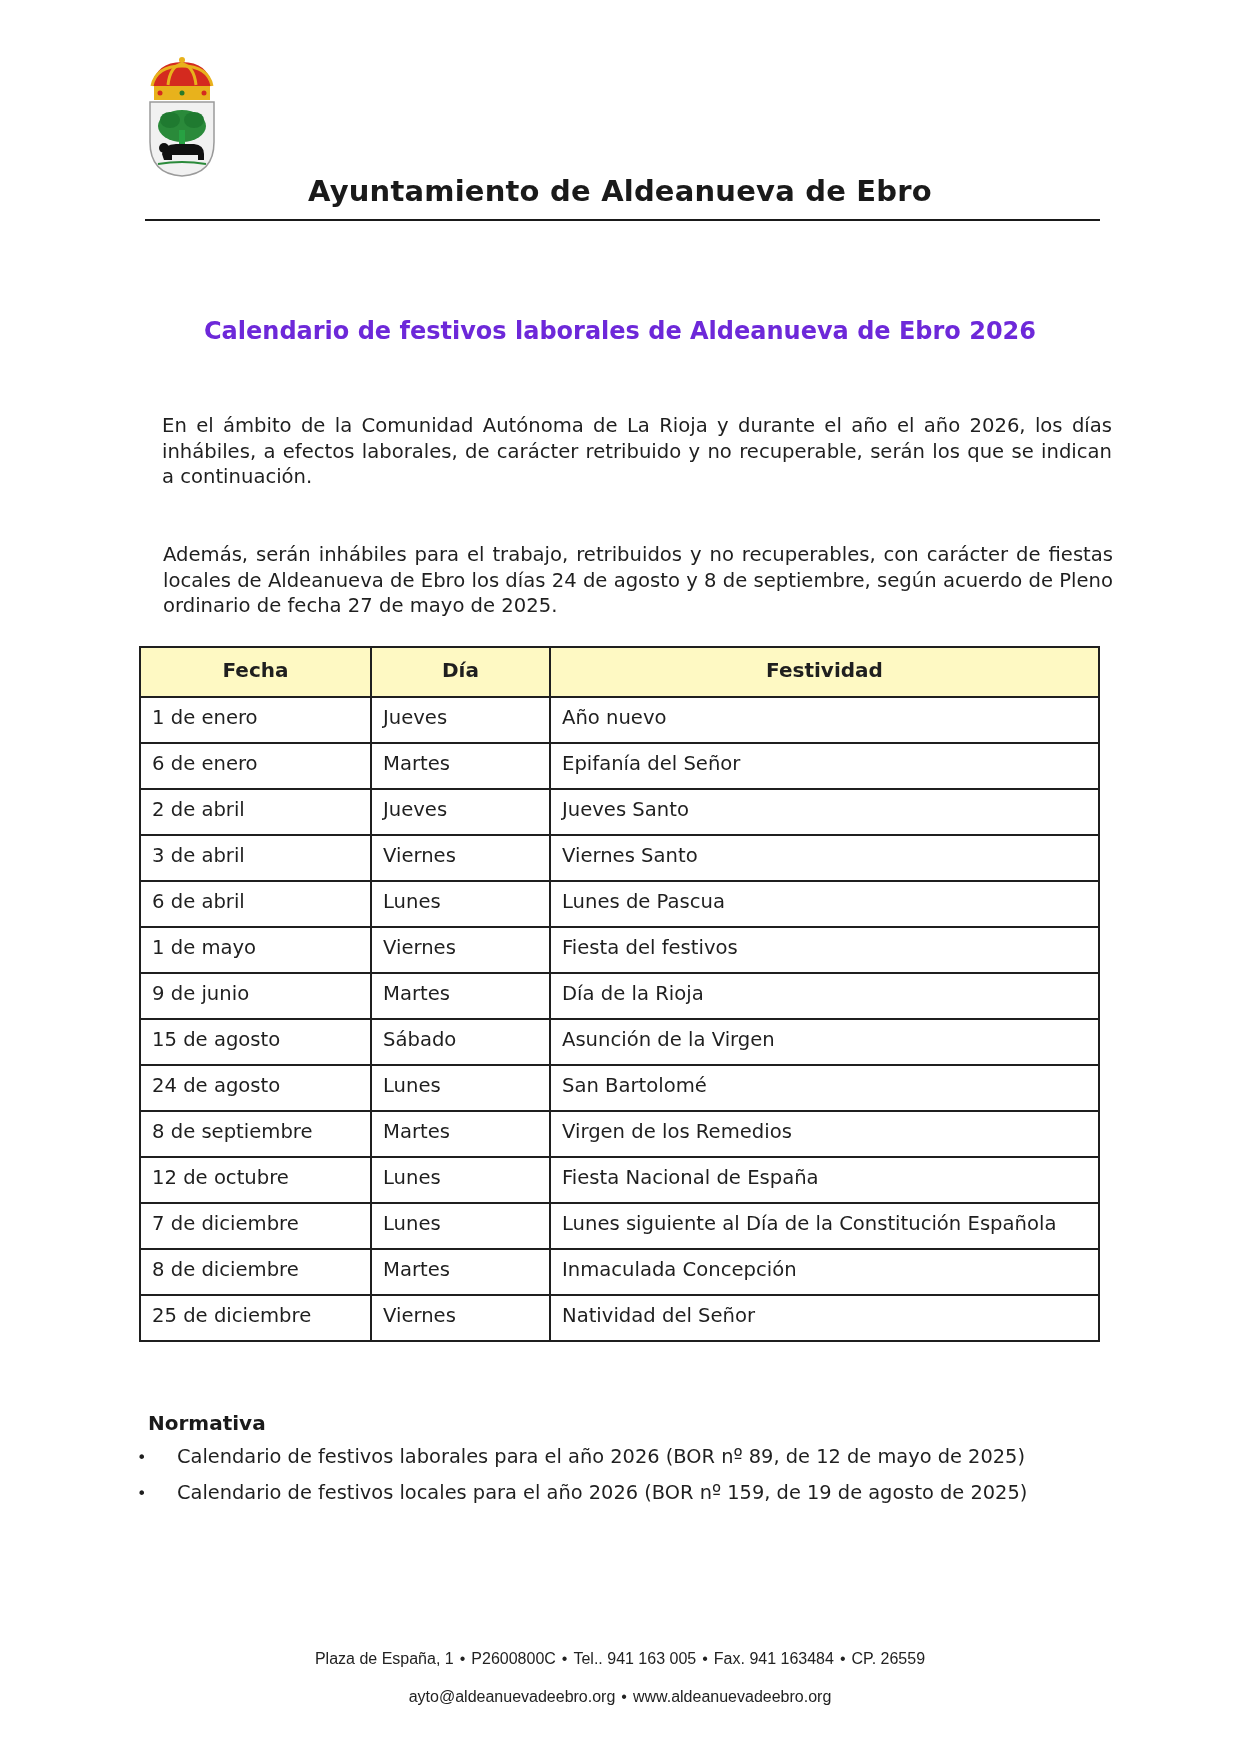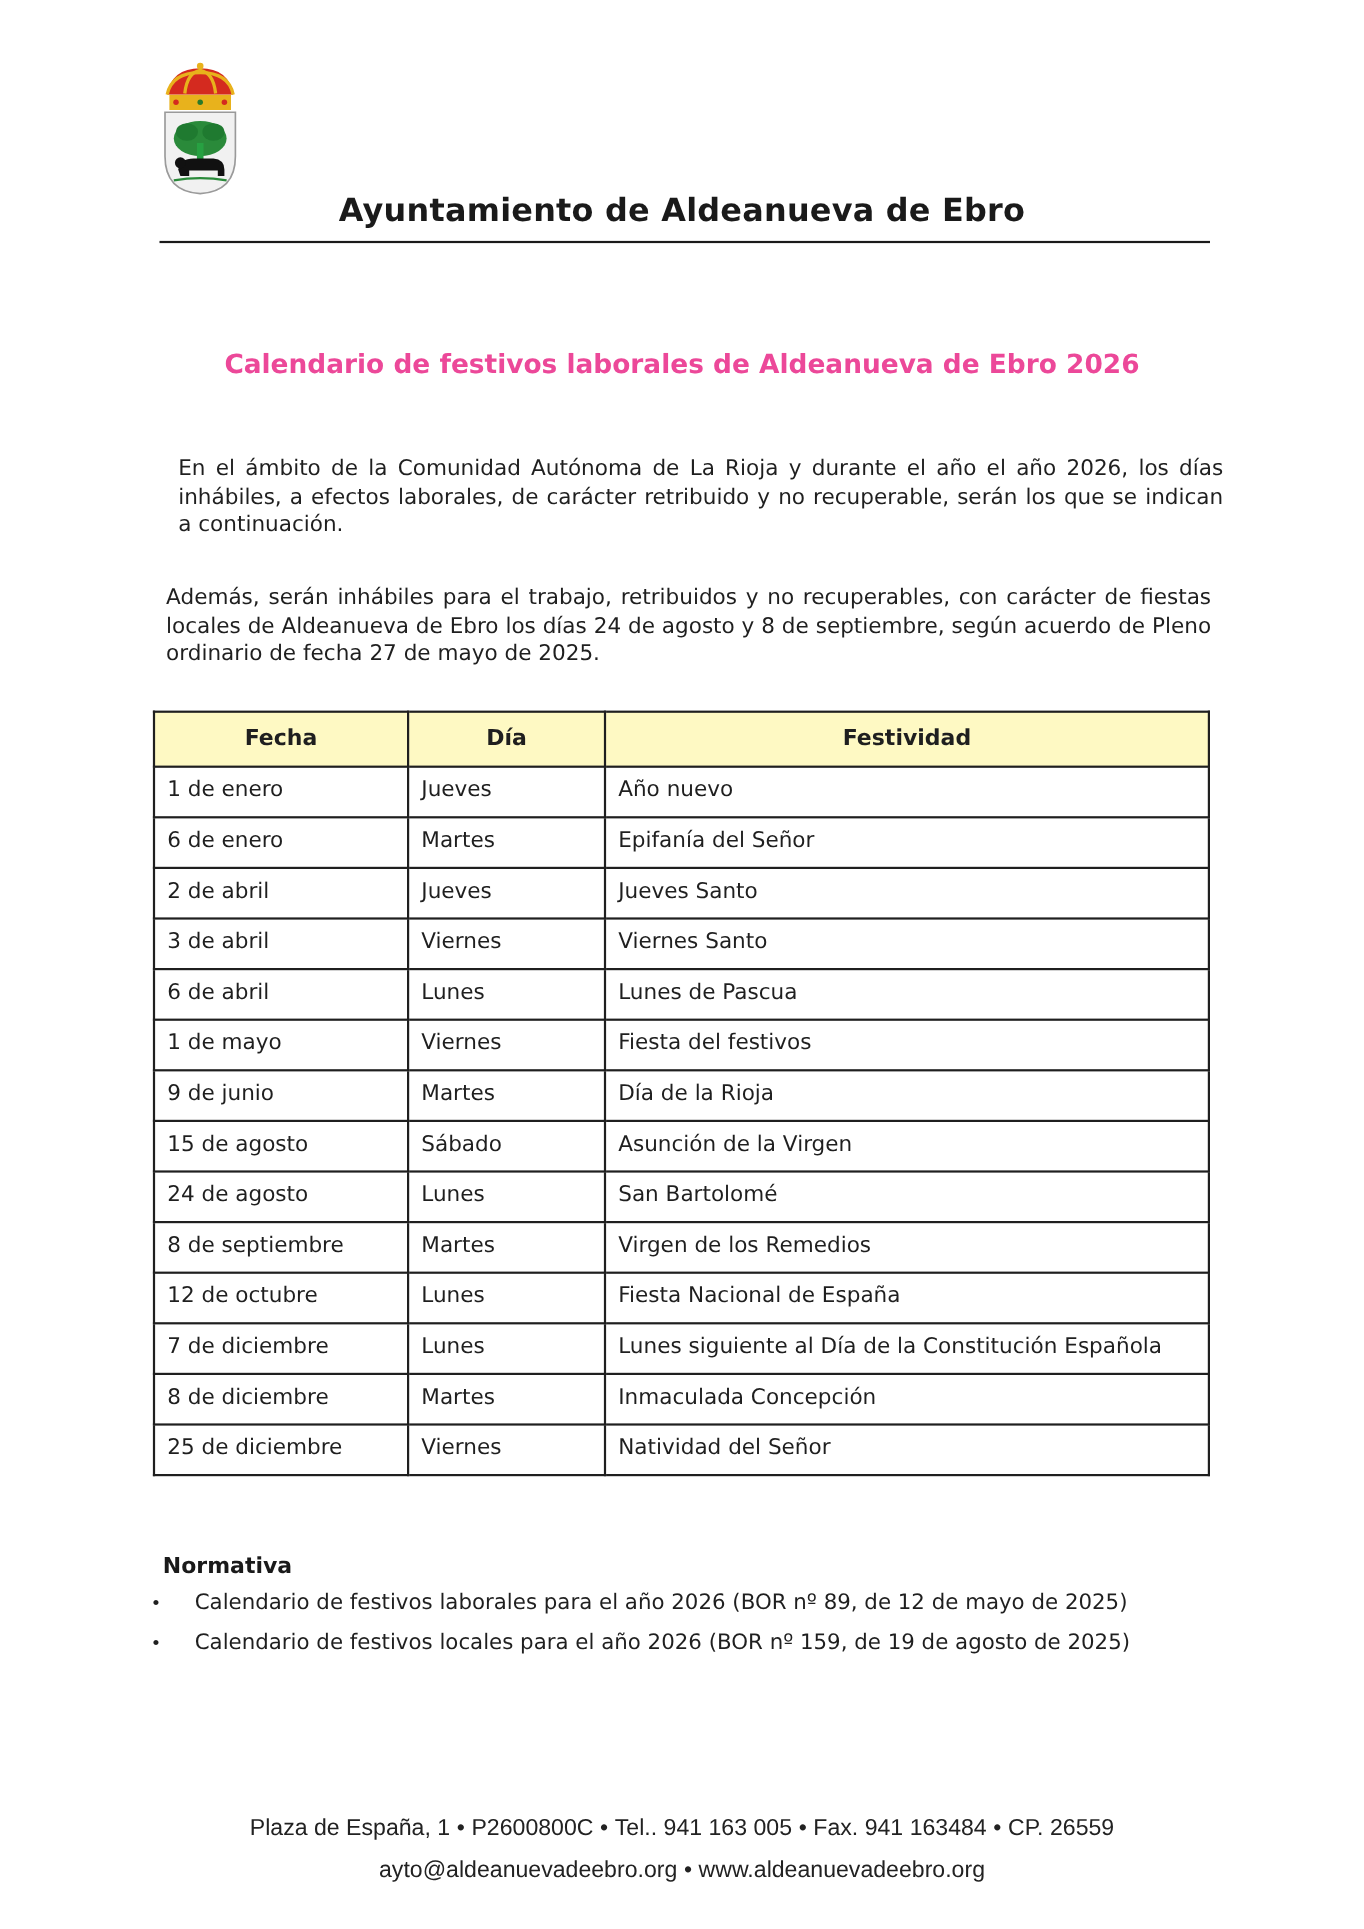"Calendario de festivos laborales de" .doc-title { color: #ec4899 -> #6d28d9 }
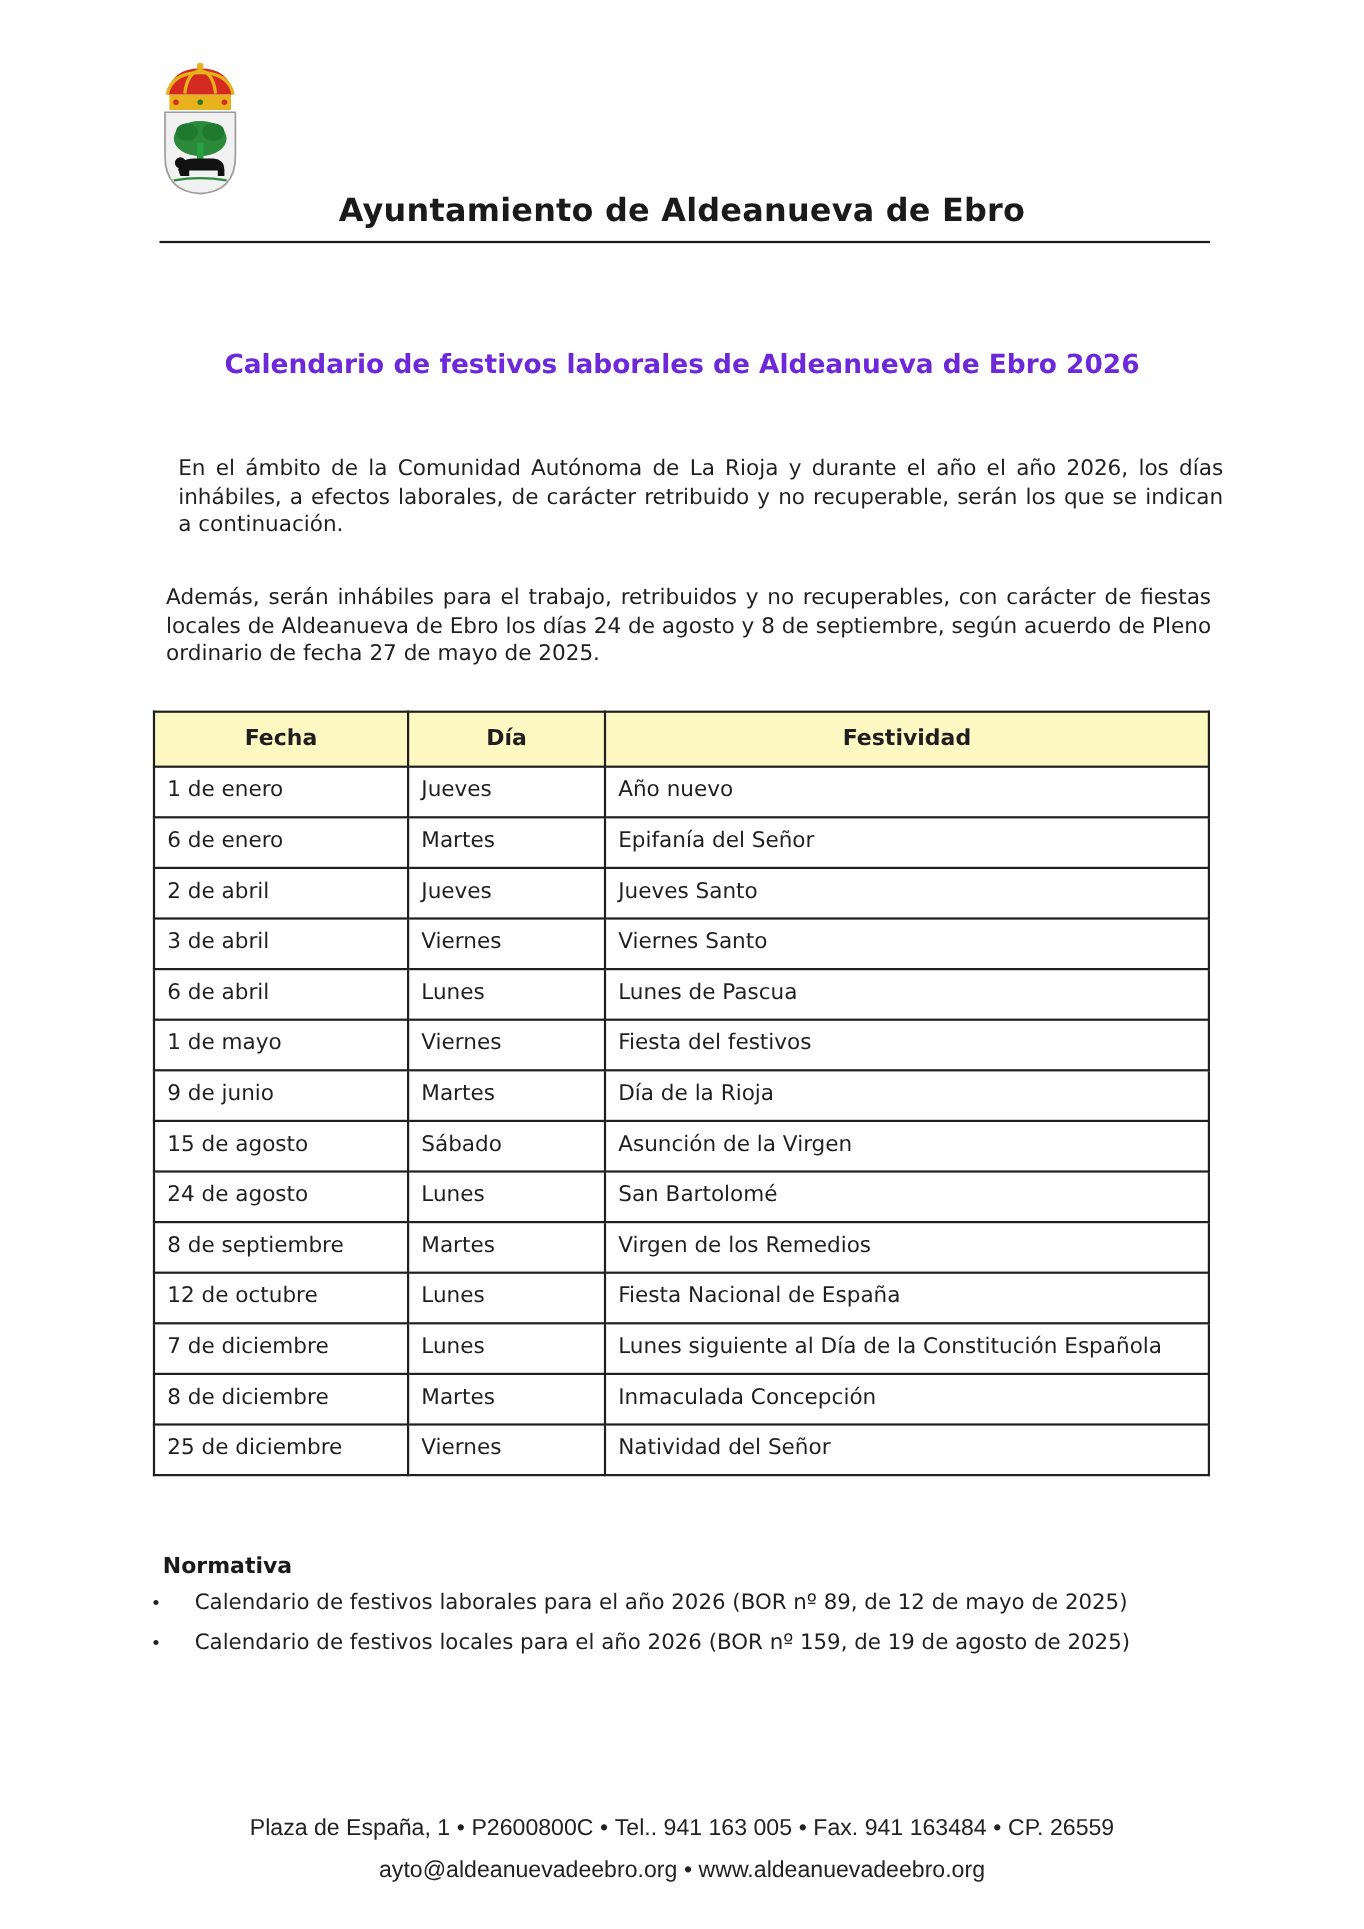"Además, serán inhábiles para el" p.para { margin: 4px -> 16px }
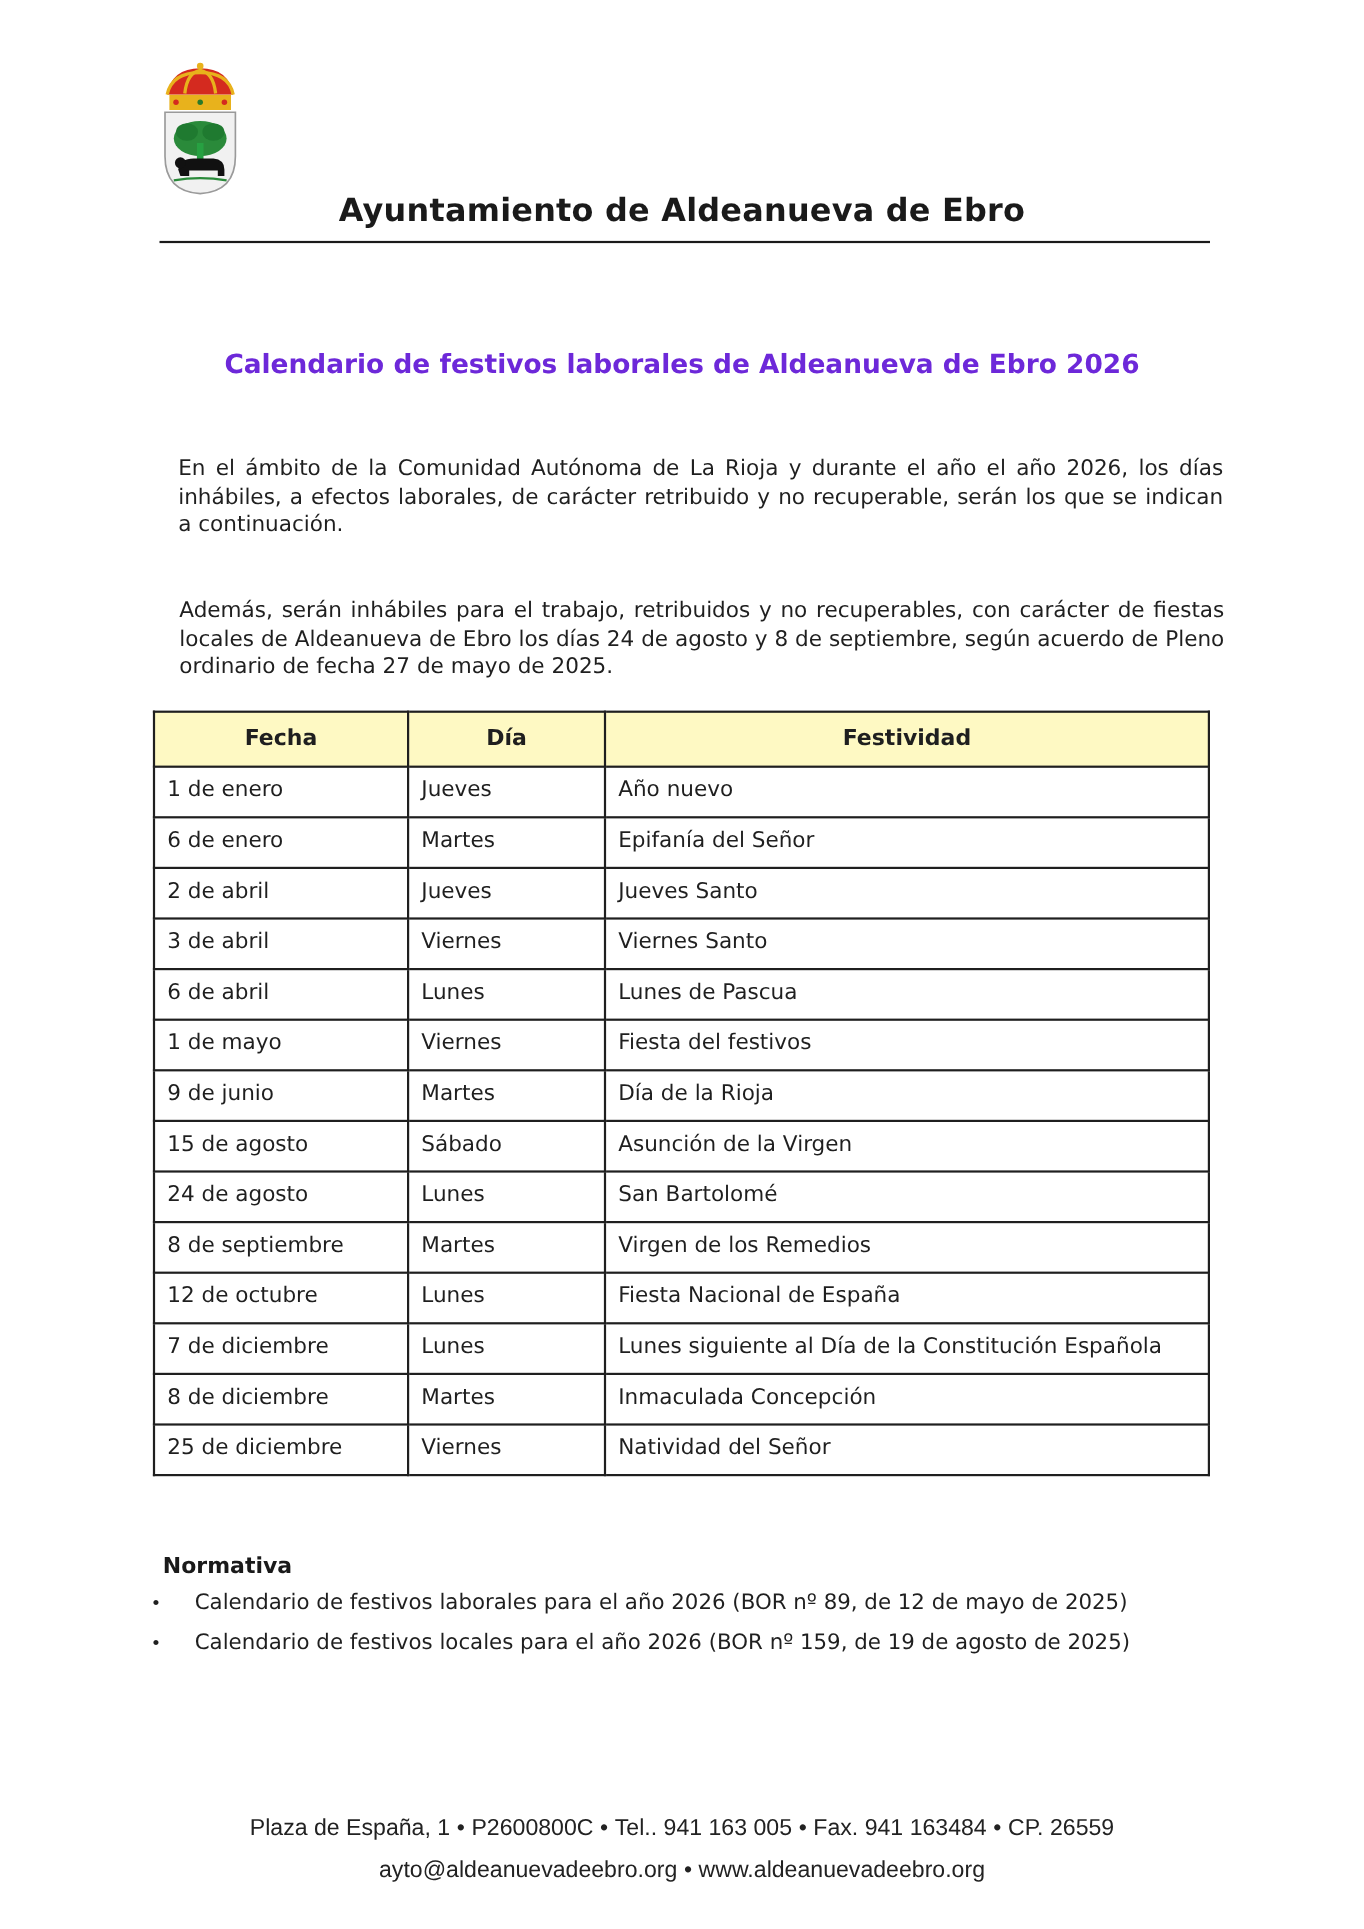"Plaza de España, 1 •" .footer { font-size: 21px -> 16px }
